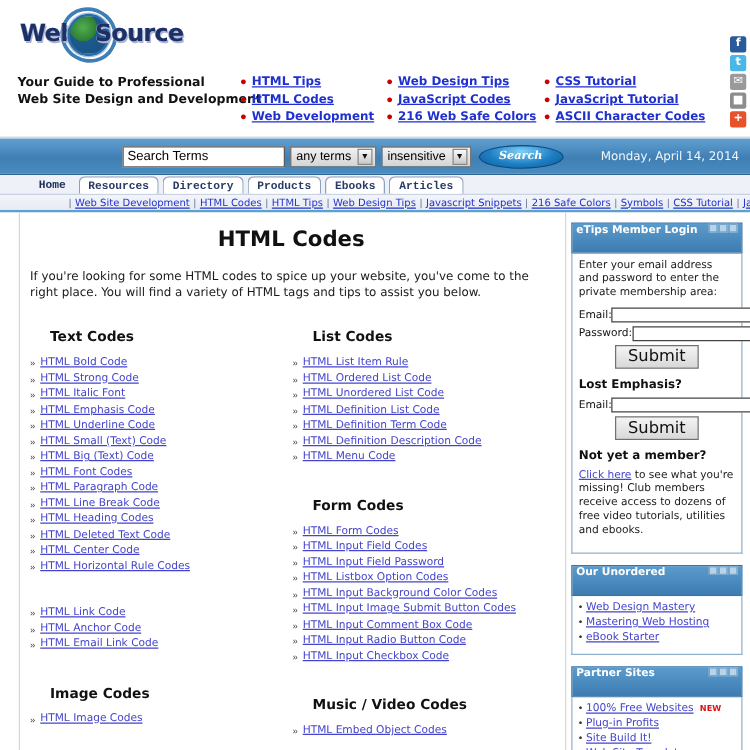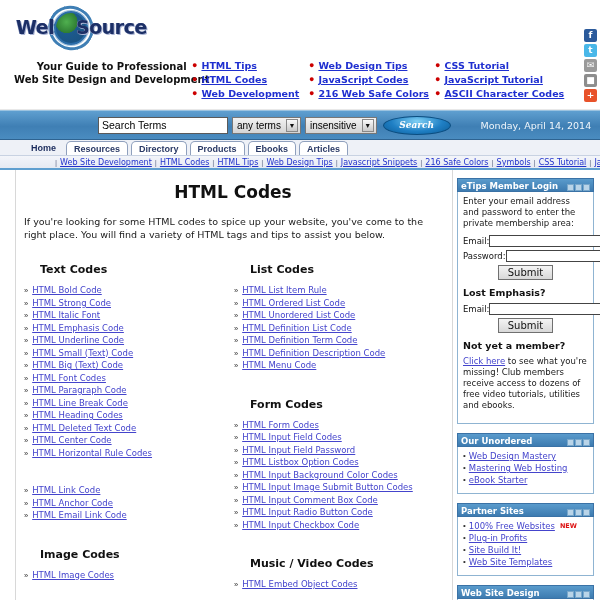"Your Guide to Professional" #tagline { text-align: center -> none }
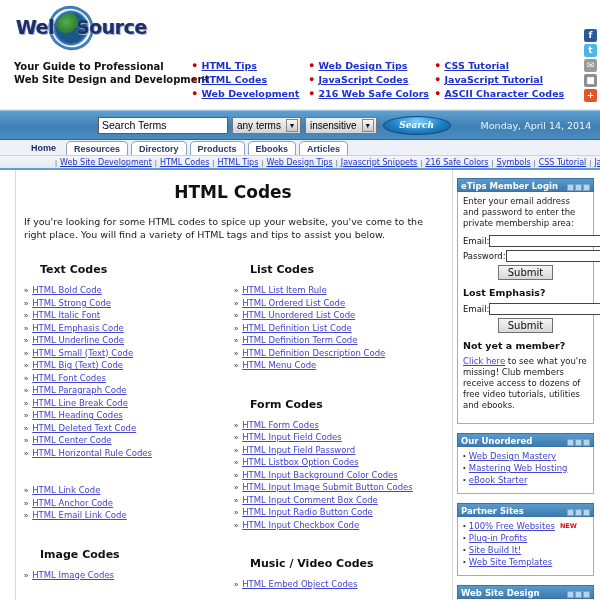"Home" .tab { font-family: Liberation Sans, sans-serif -> Liberation Mono, monospace }
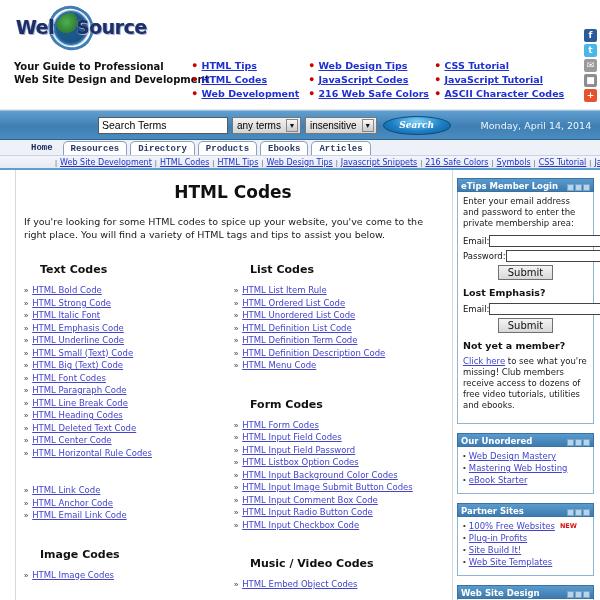"eTips Member Login" .panel-head { align-items: flex-end -> flex-start; height: 14px -> 25px }
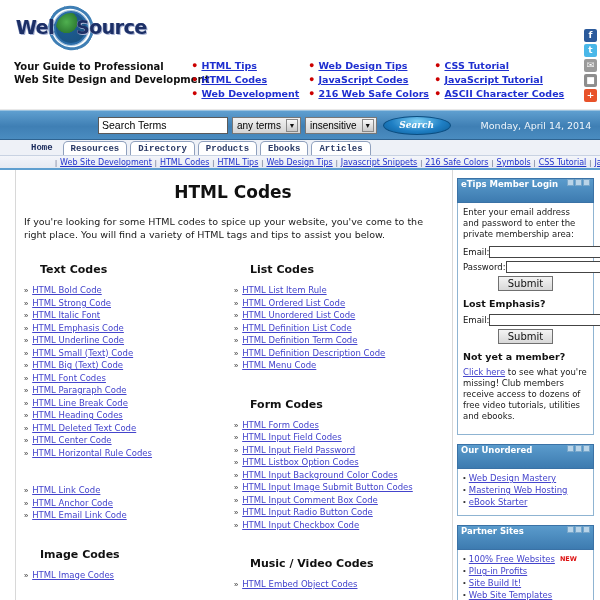"Submit" .sbtn { font-size: 10px -> 13px }
